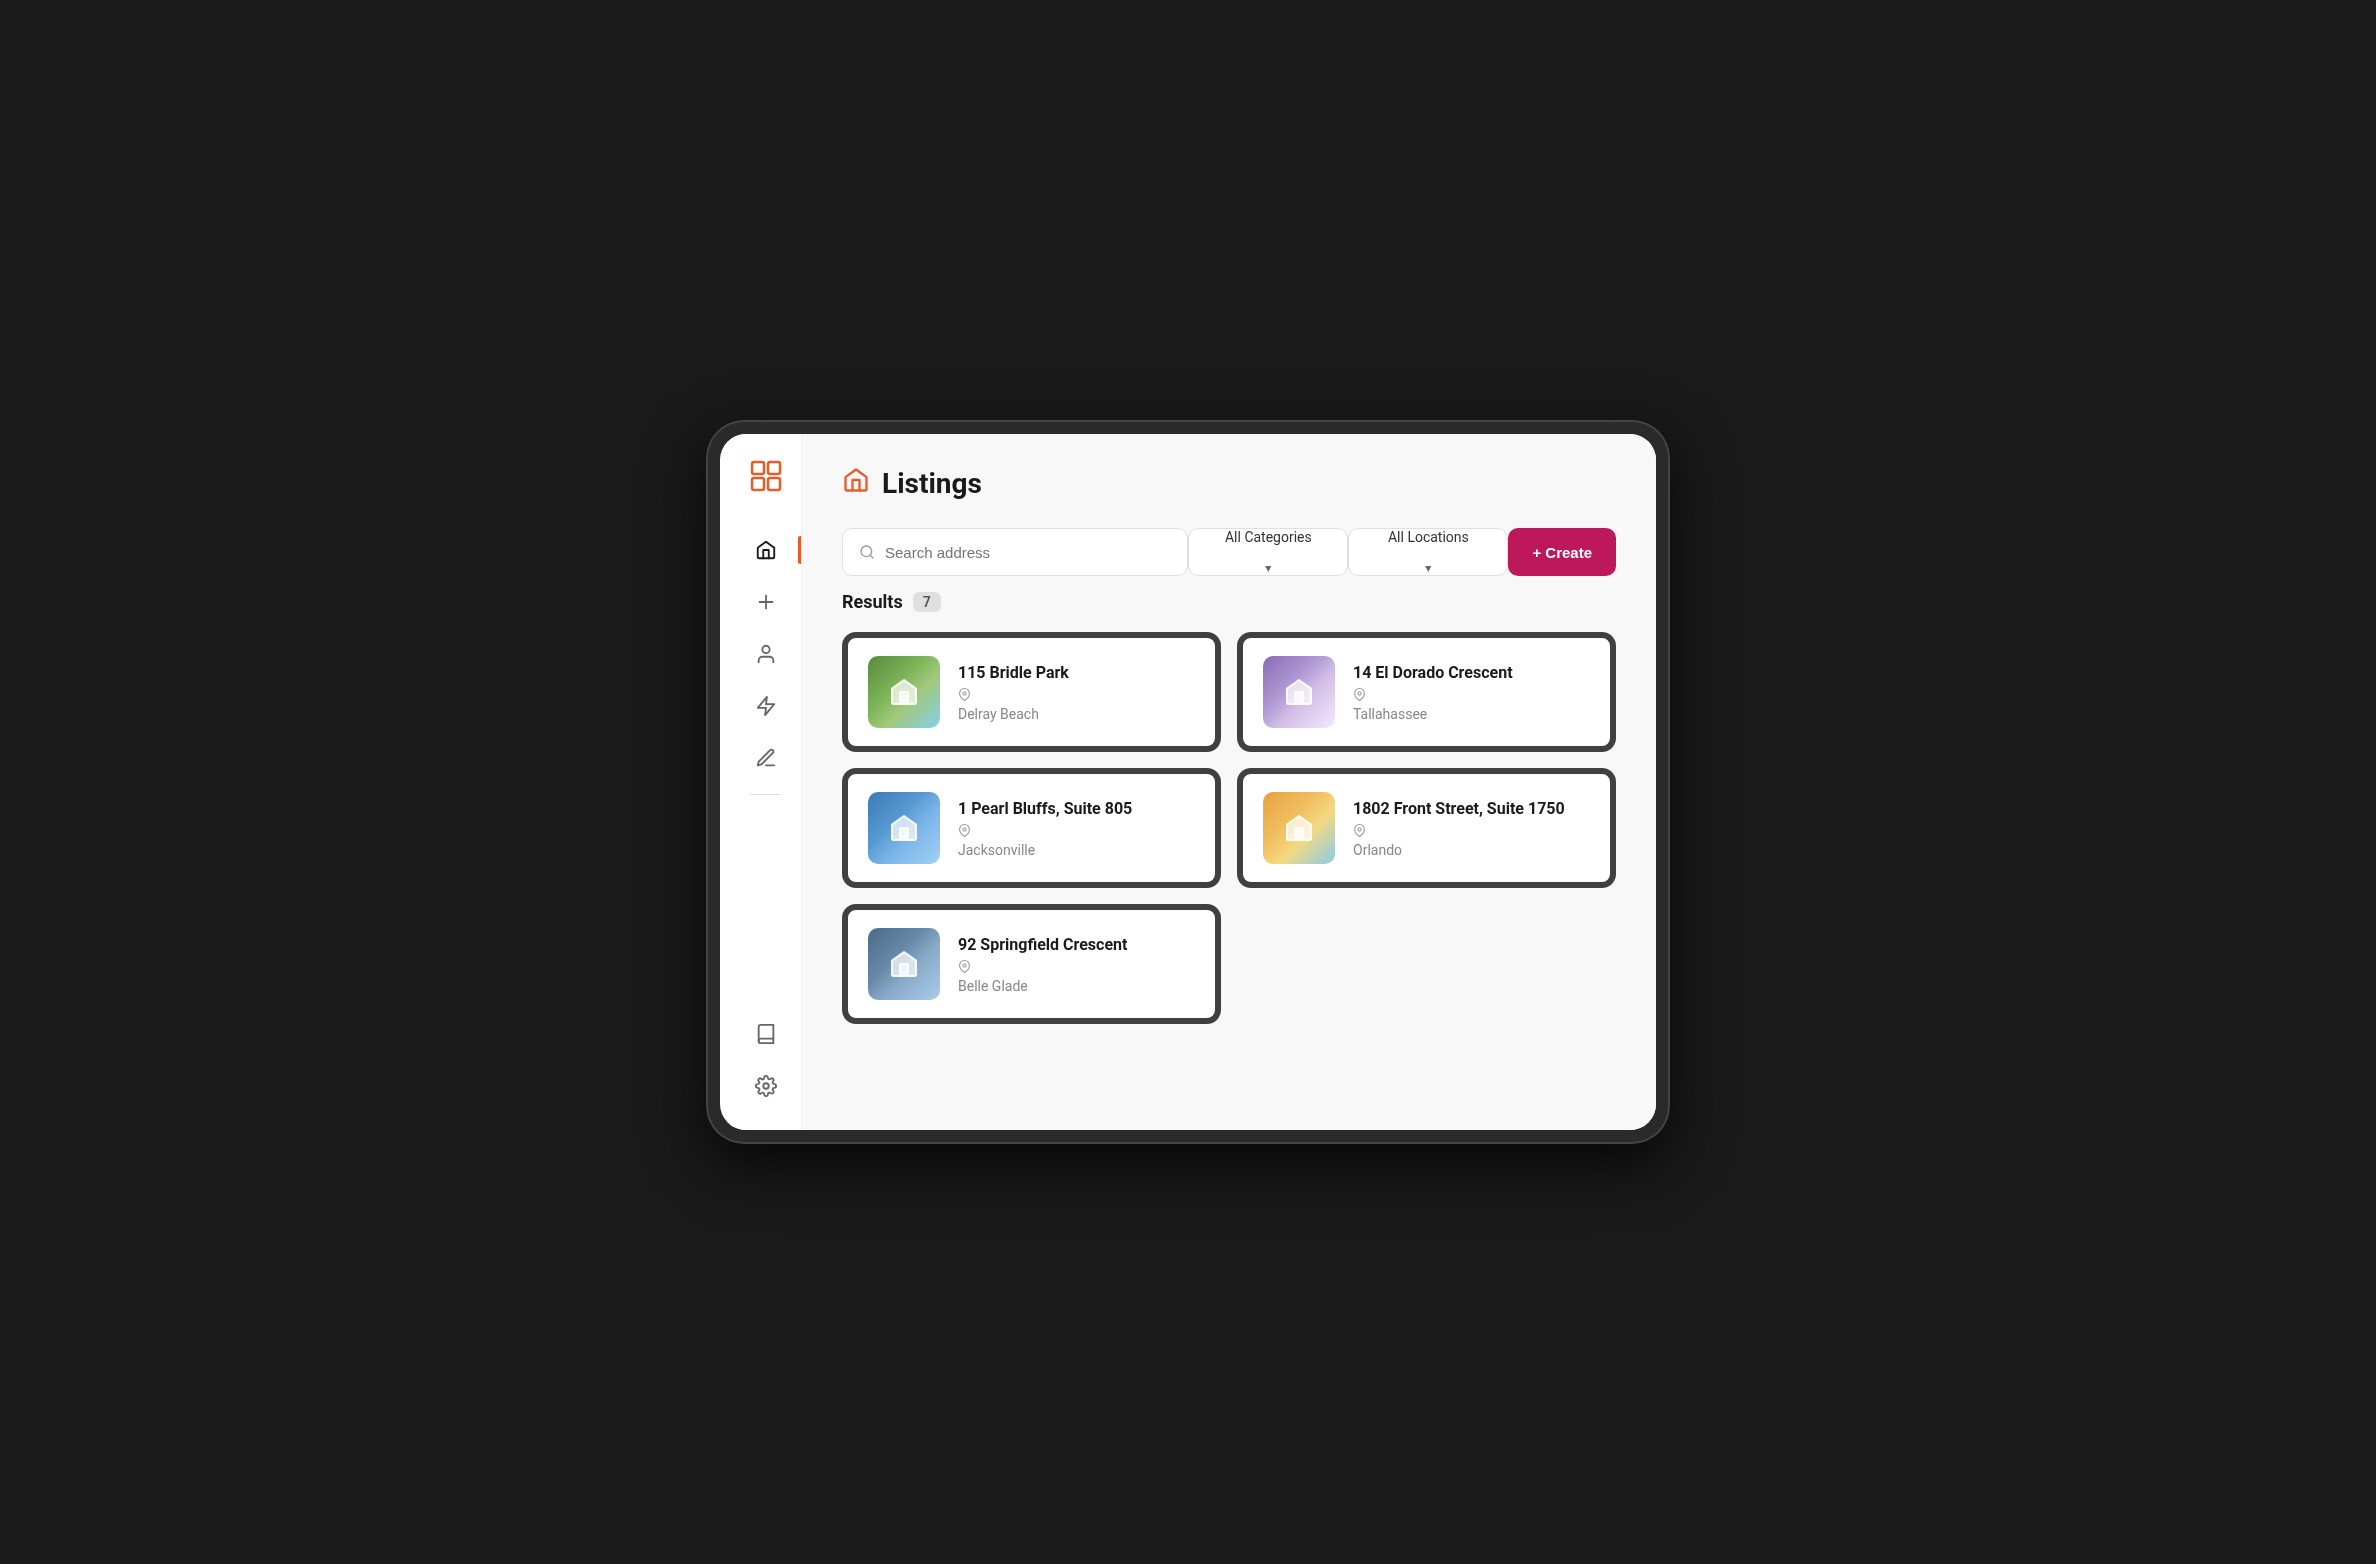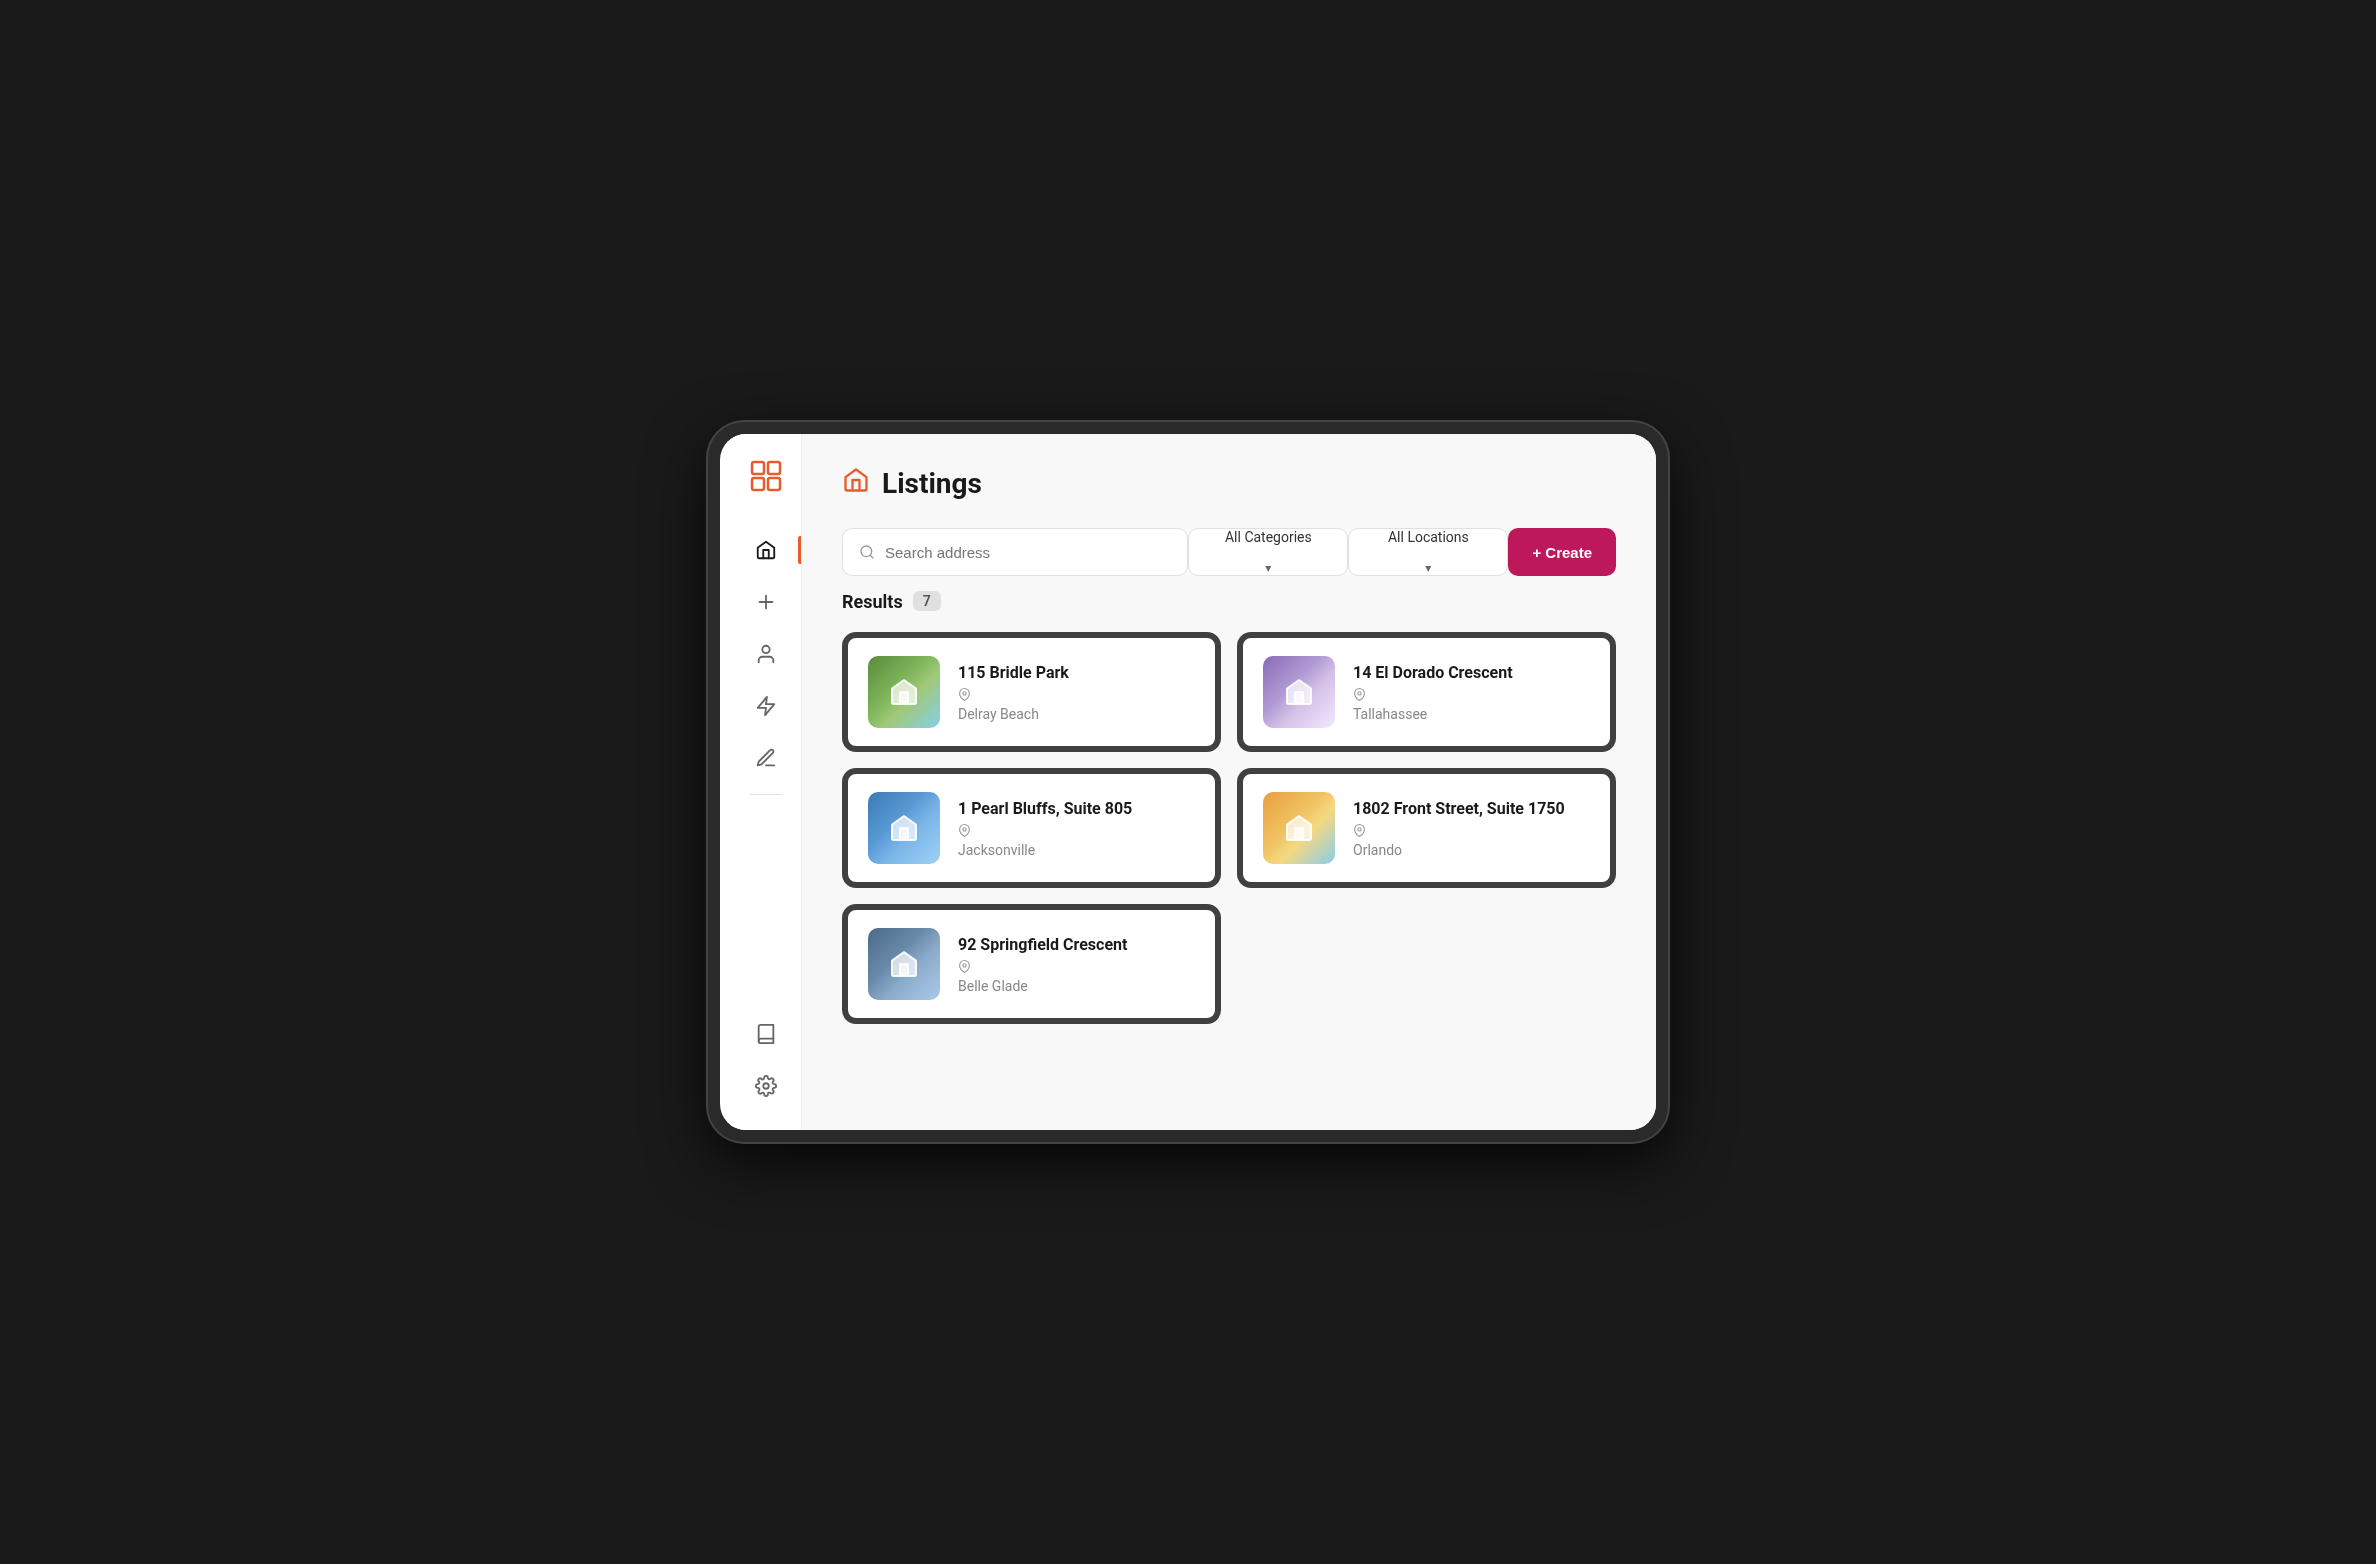"Results" .results-header { align-items: flex-start -> center }
